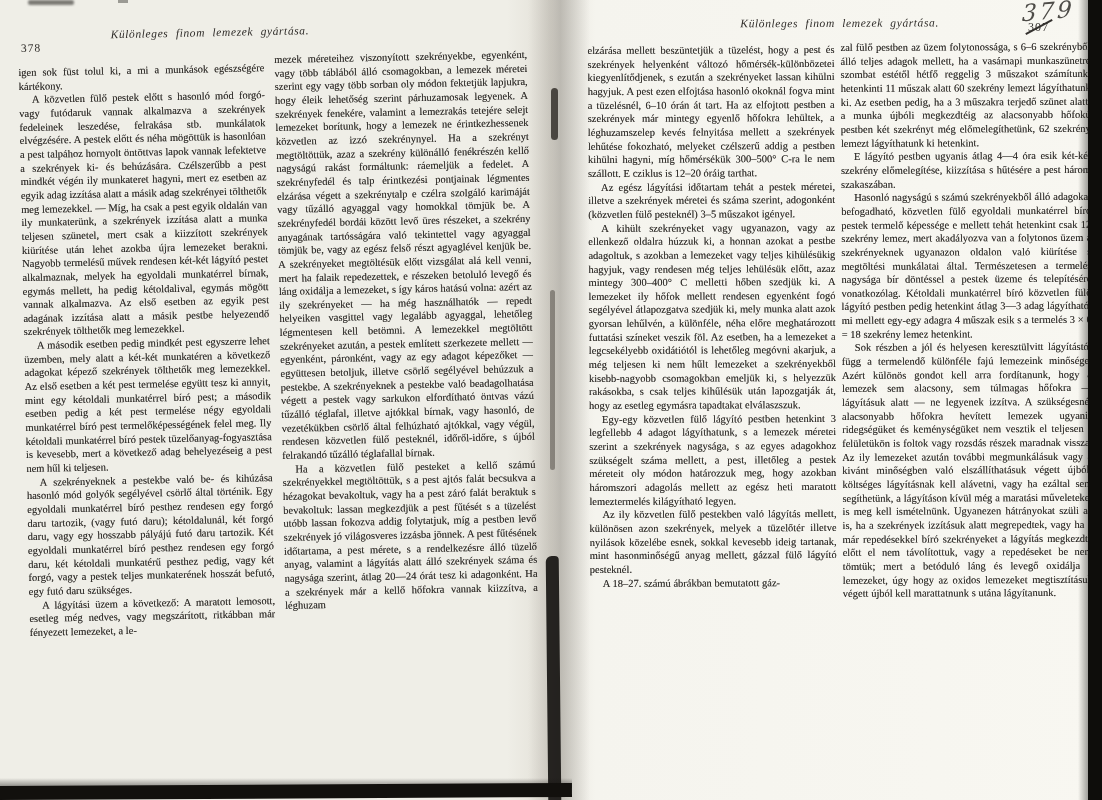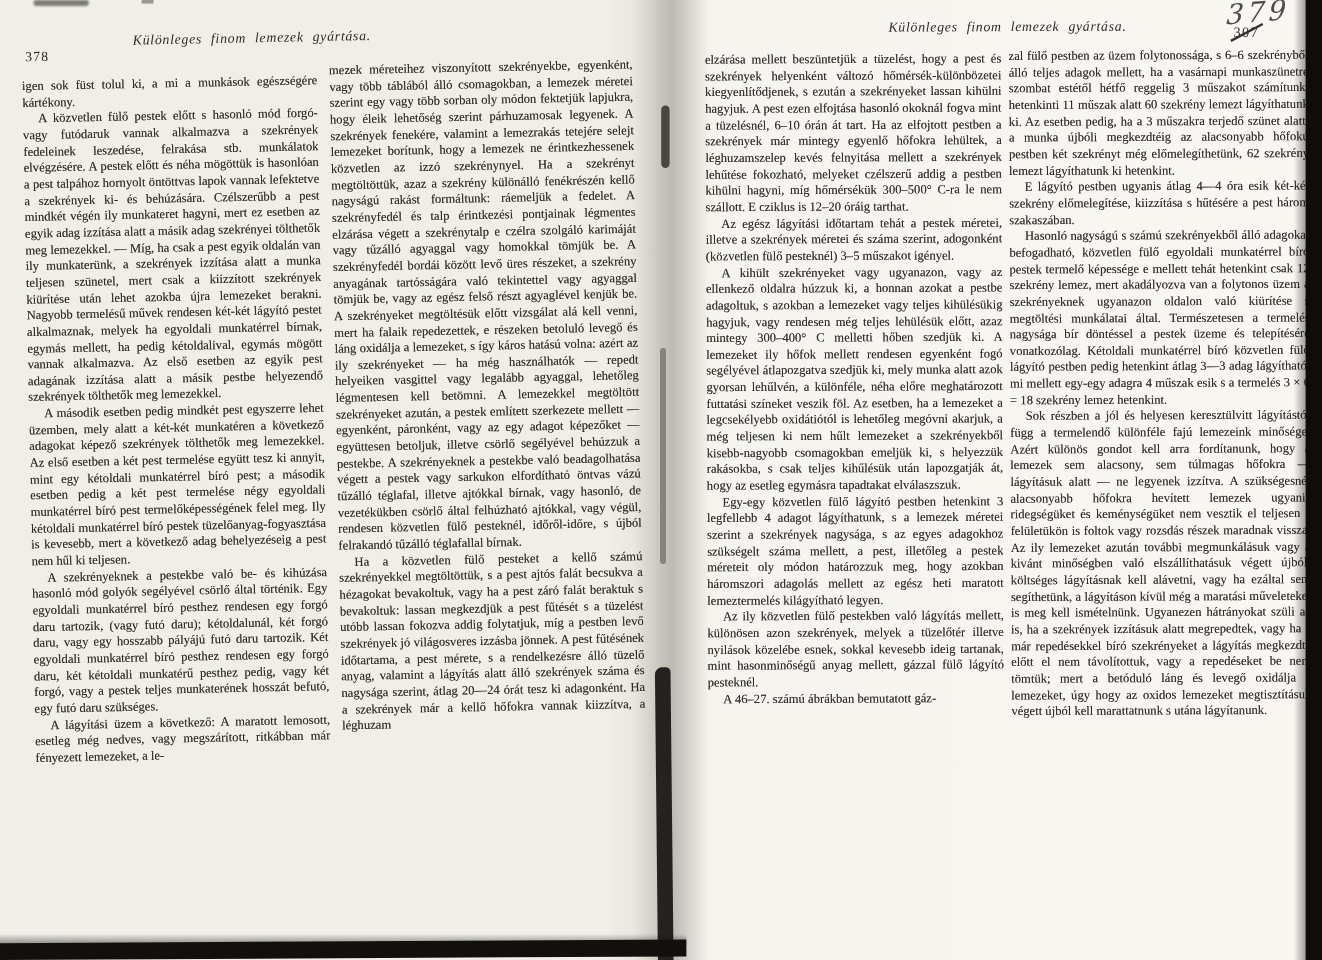"A 46–27. számú ábrákban bemutatott" p.para { text: 46 -> 18 }
